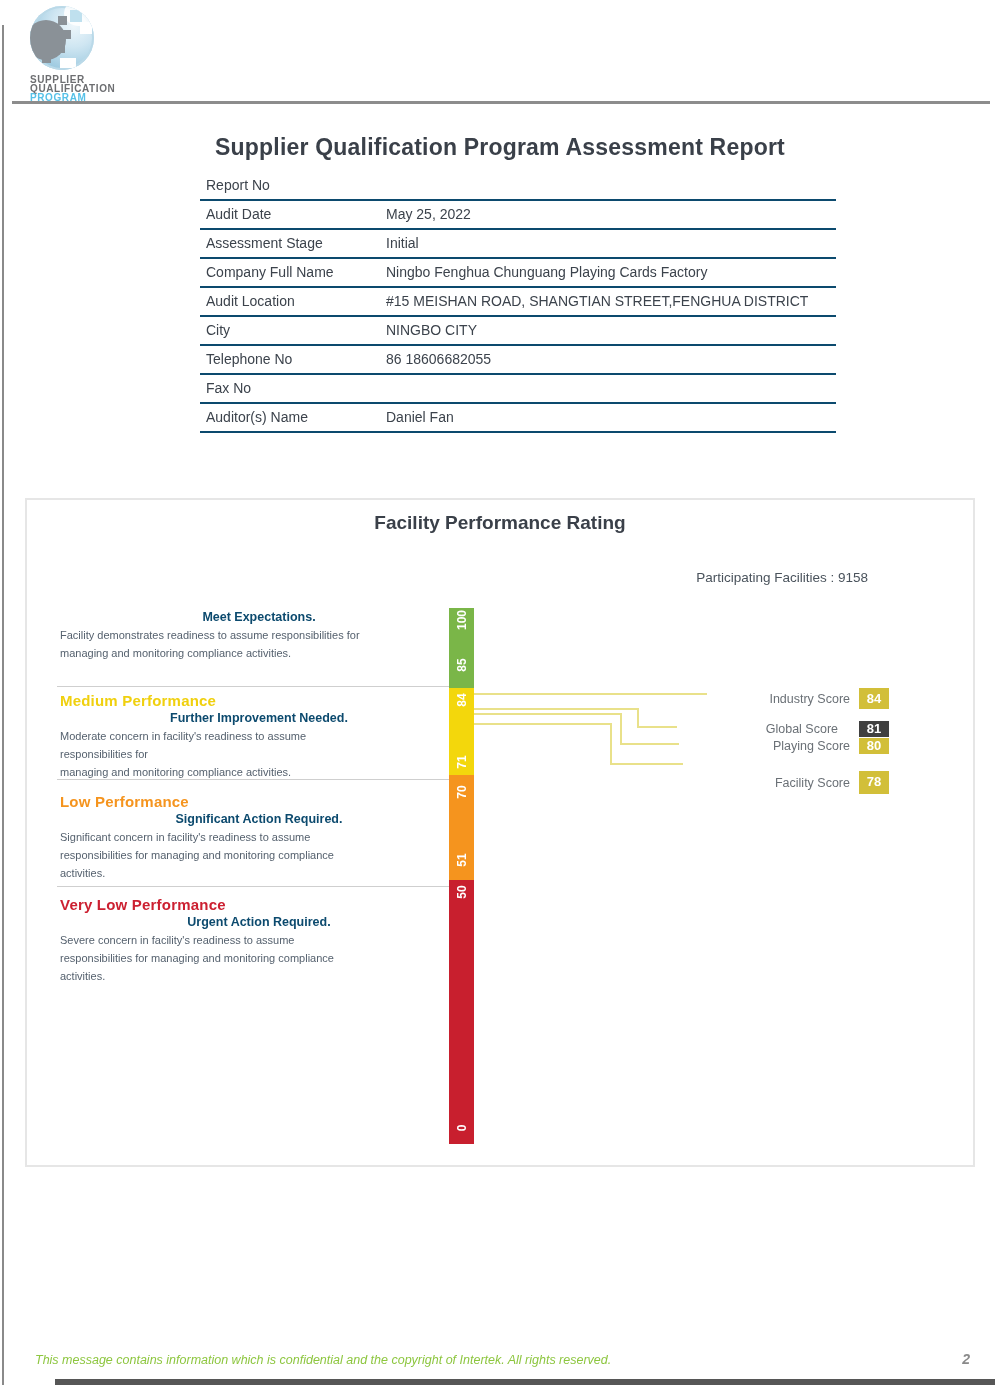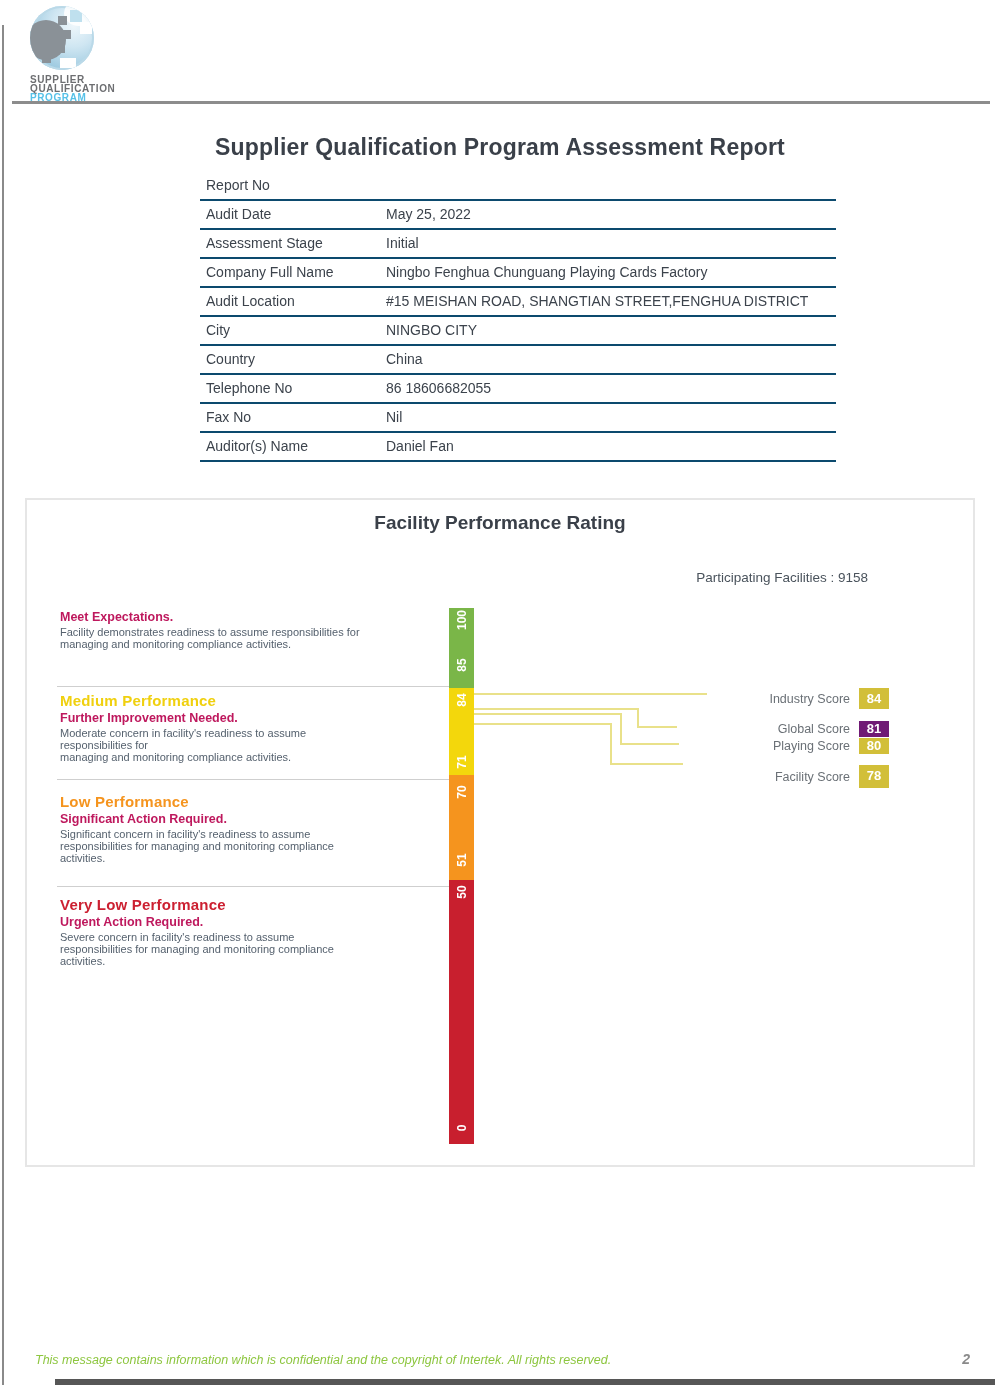"Country" div.info-row { html: <div> <div>Country</div> <div>China</div> </div> -> none }
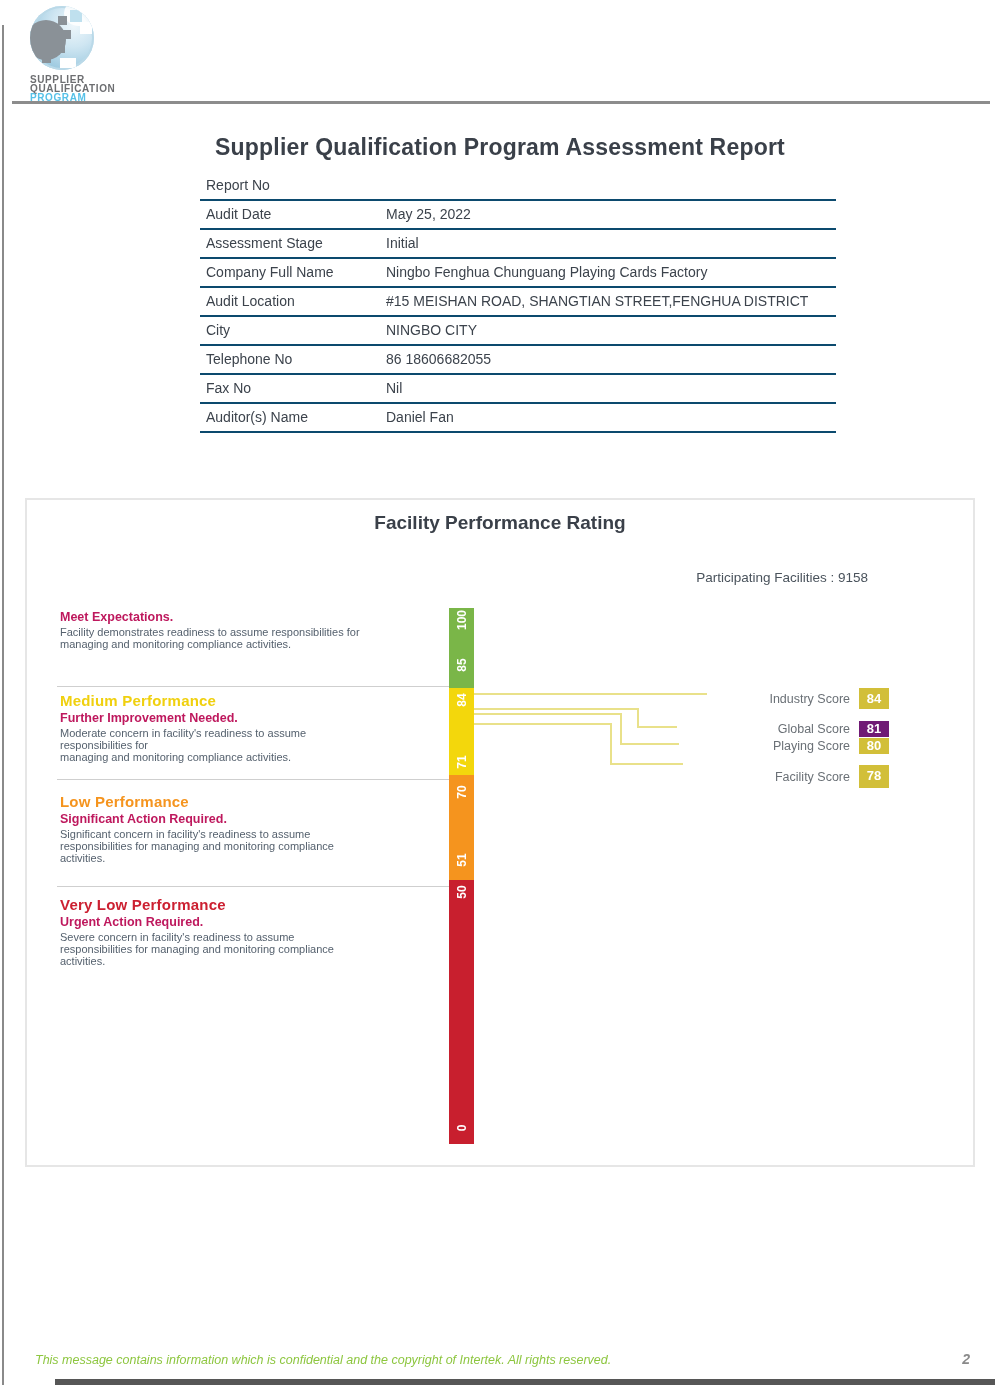"Nil" div.info-value { html: <div>Nil</div> -> none }
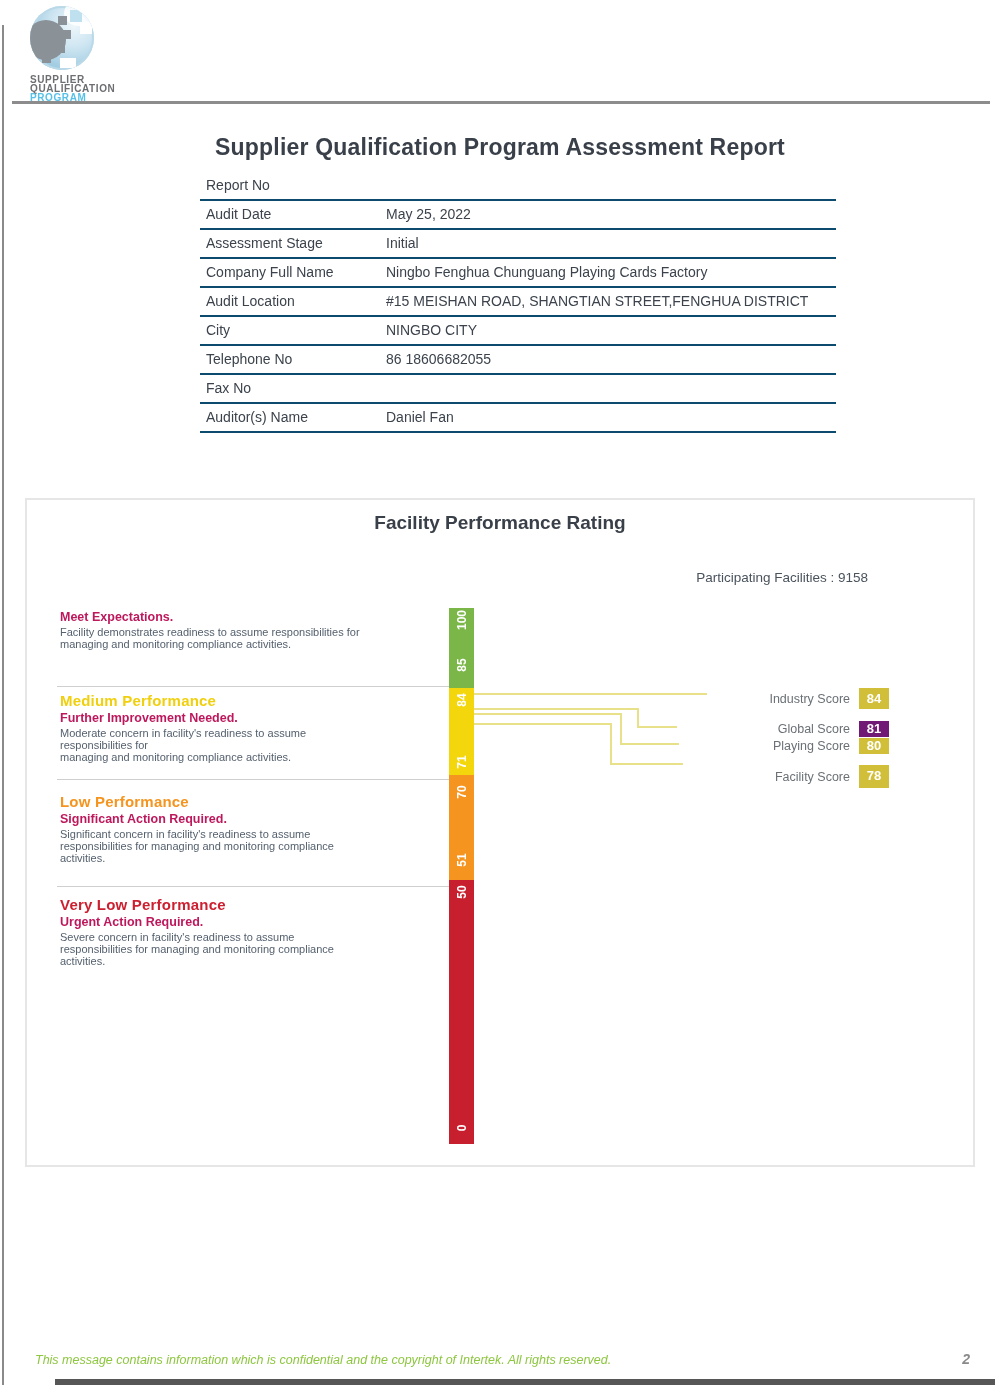"Meet Expectations." .band-headline { color: #be185d -> #0c4a6e; text-align: none -> center }
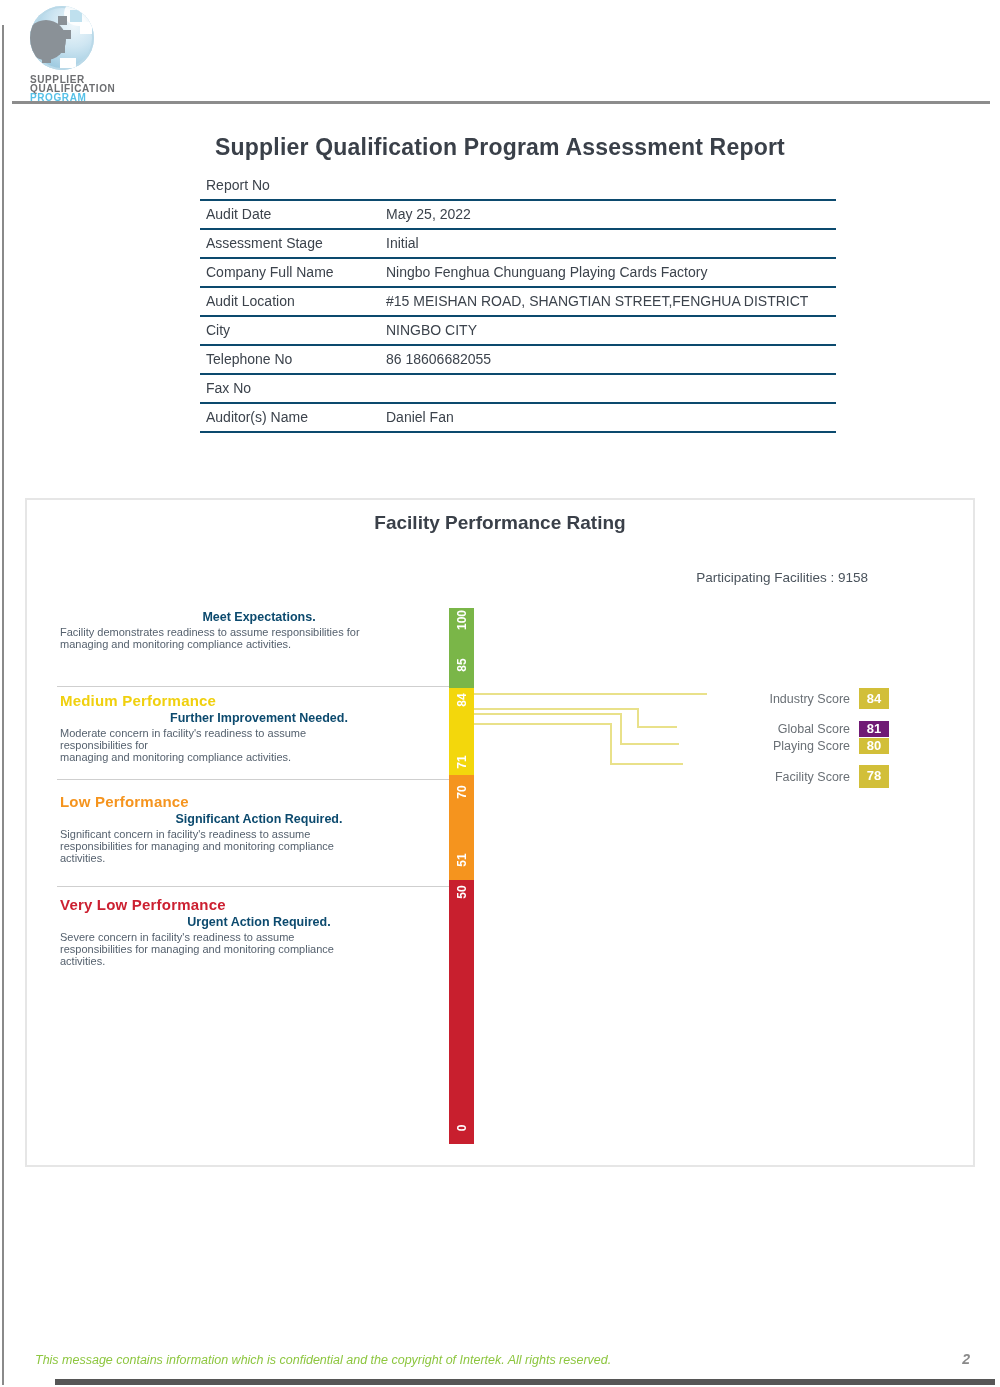"Facility demonstrates readiness to" .band-desc { line-height: 12px -> 18px }
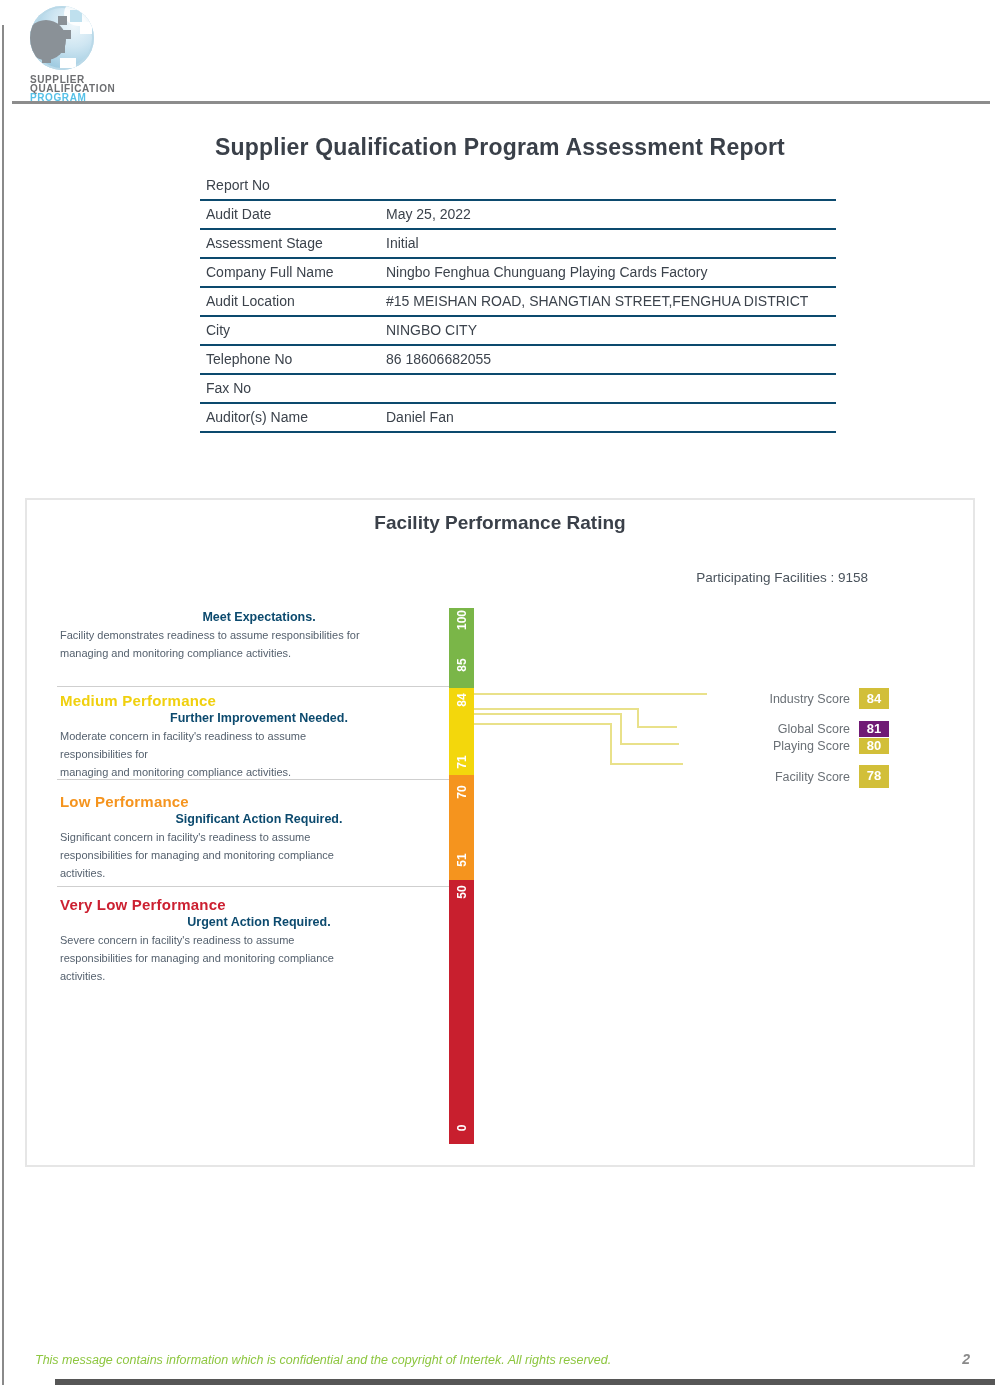"81" span.score-badge { background: #701a75 -> #404040; margin-left: none -> 12px }
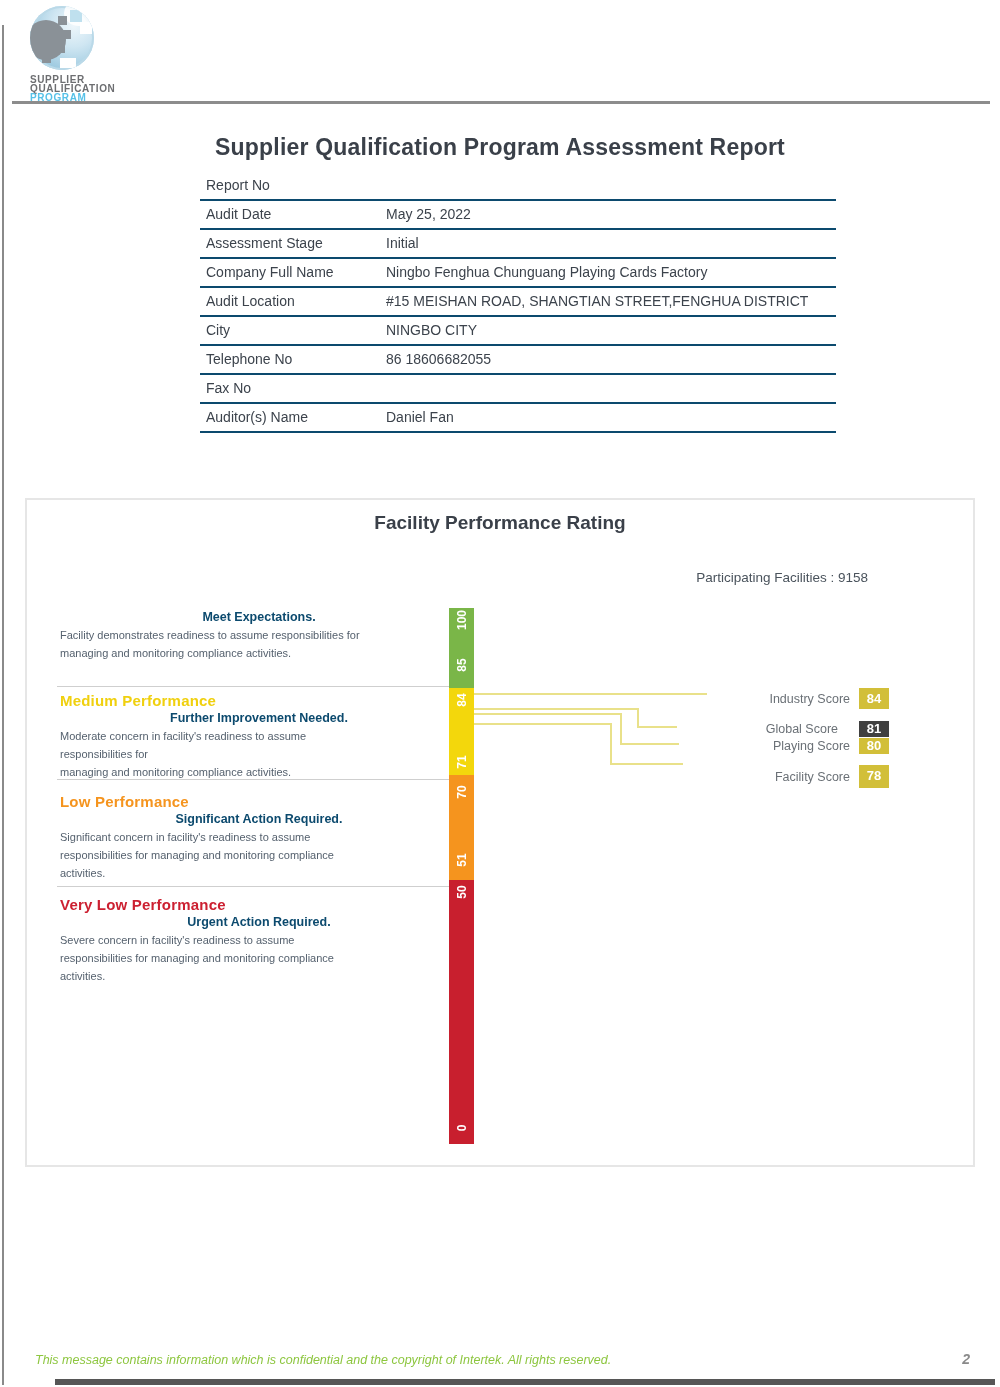"Facility Score" .sr-facility { top: 265px -> 271px }
